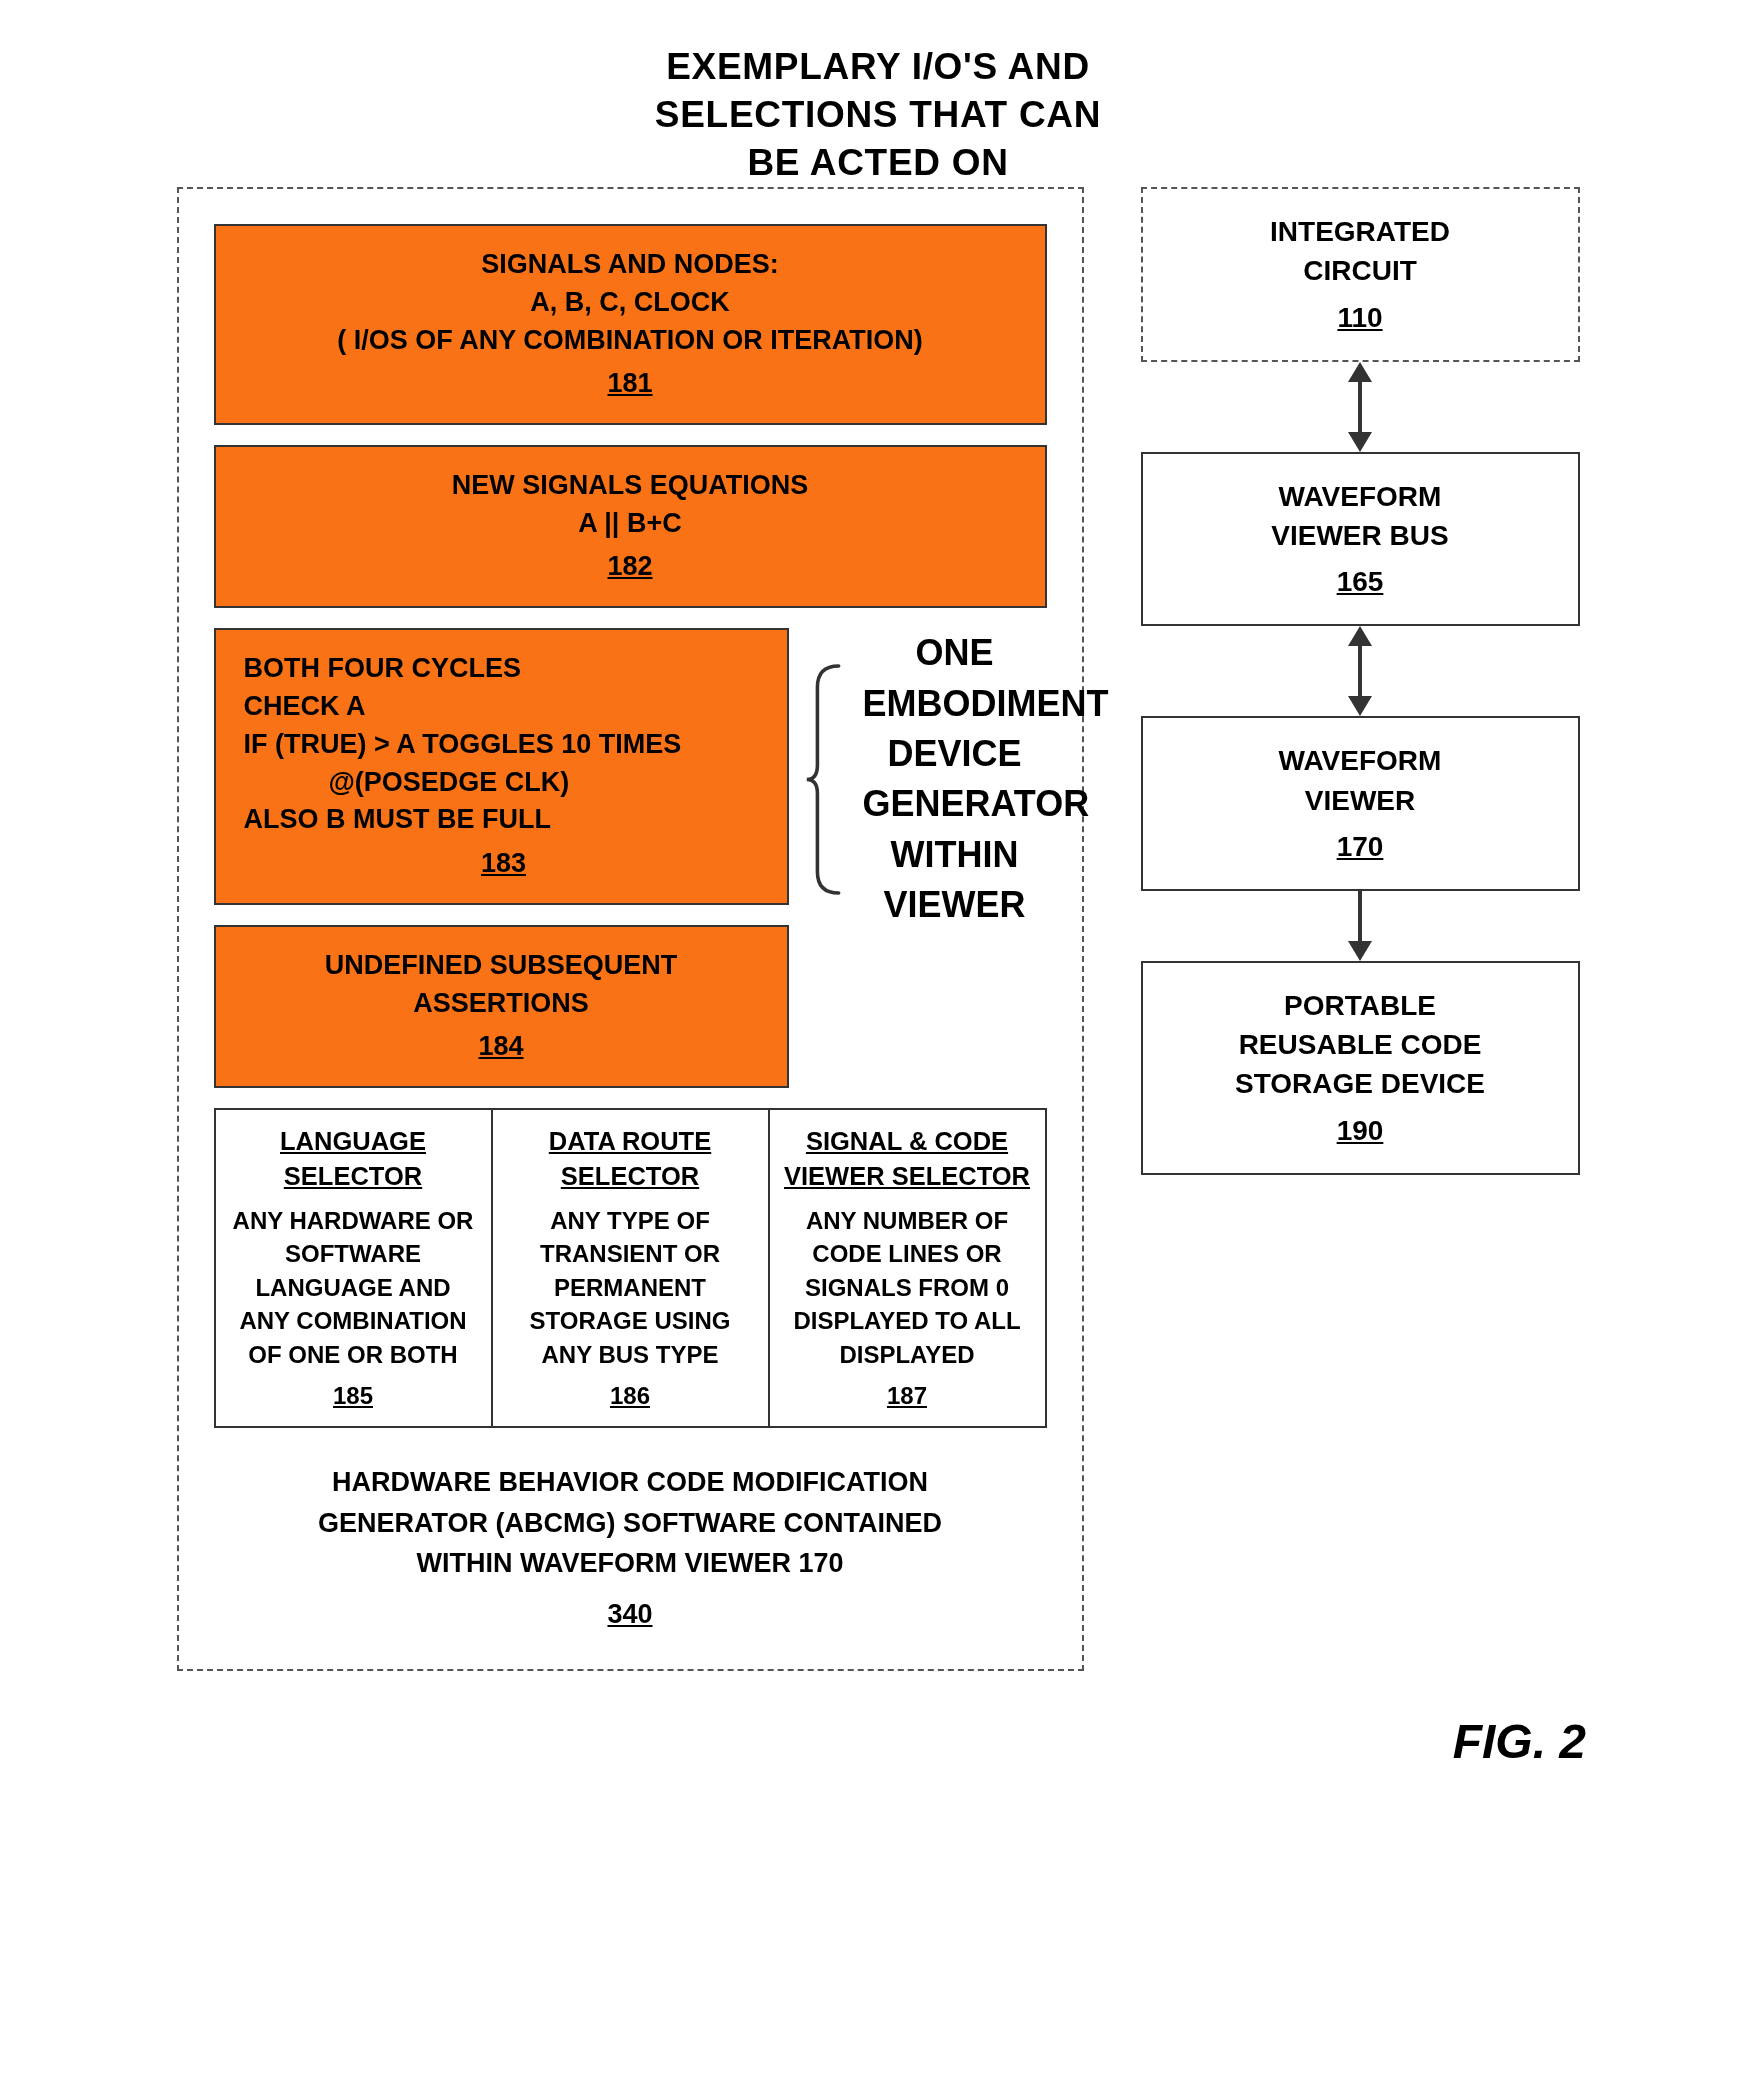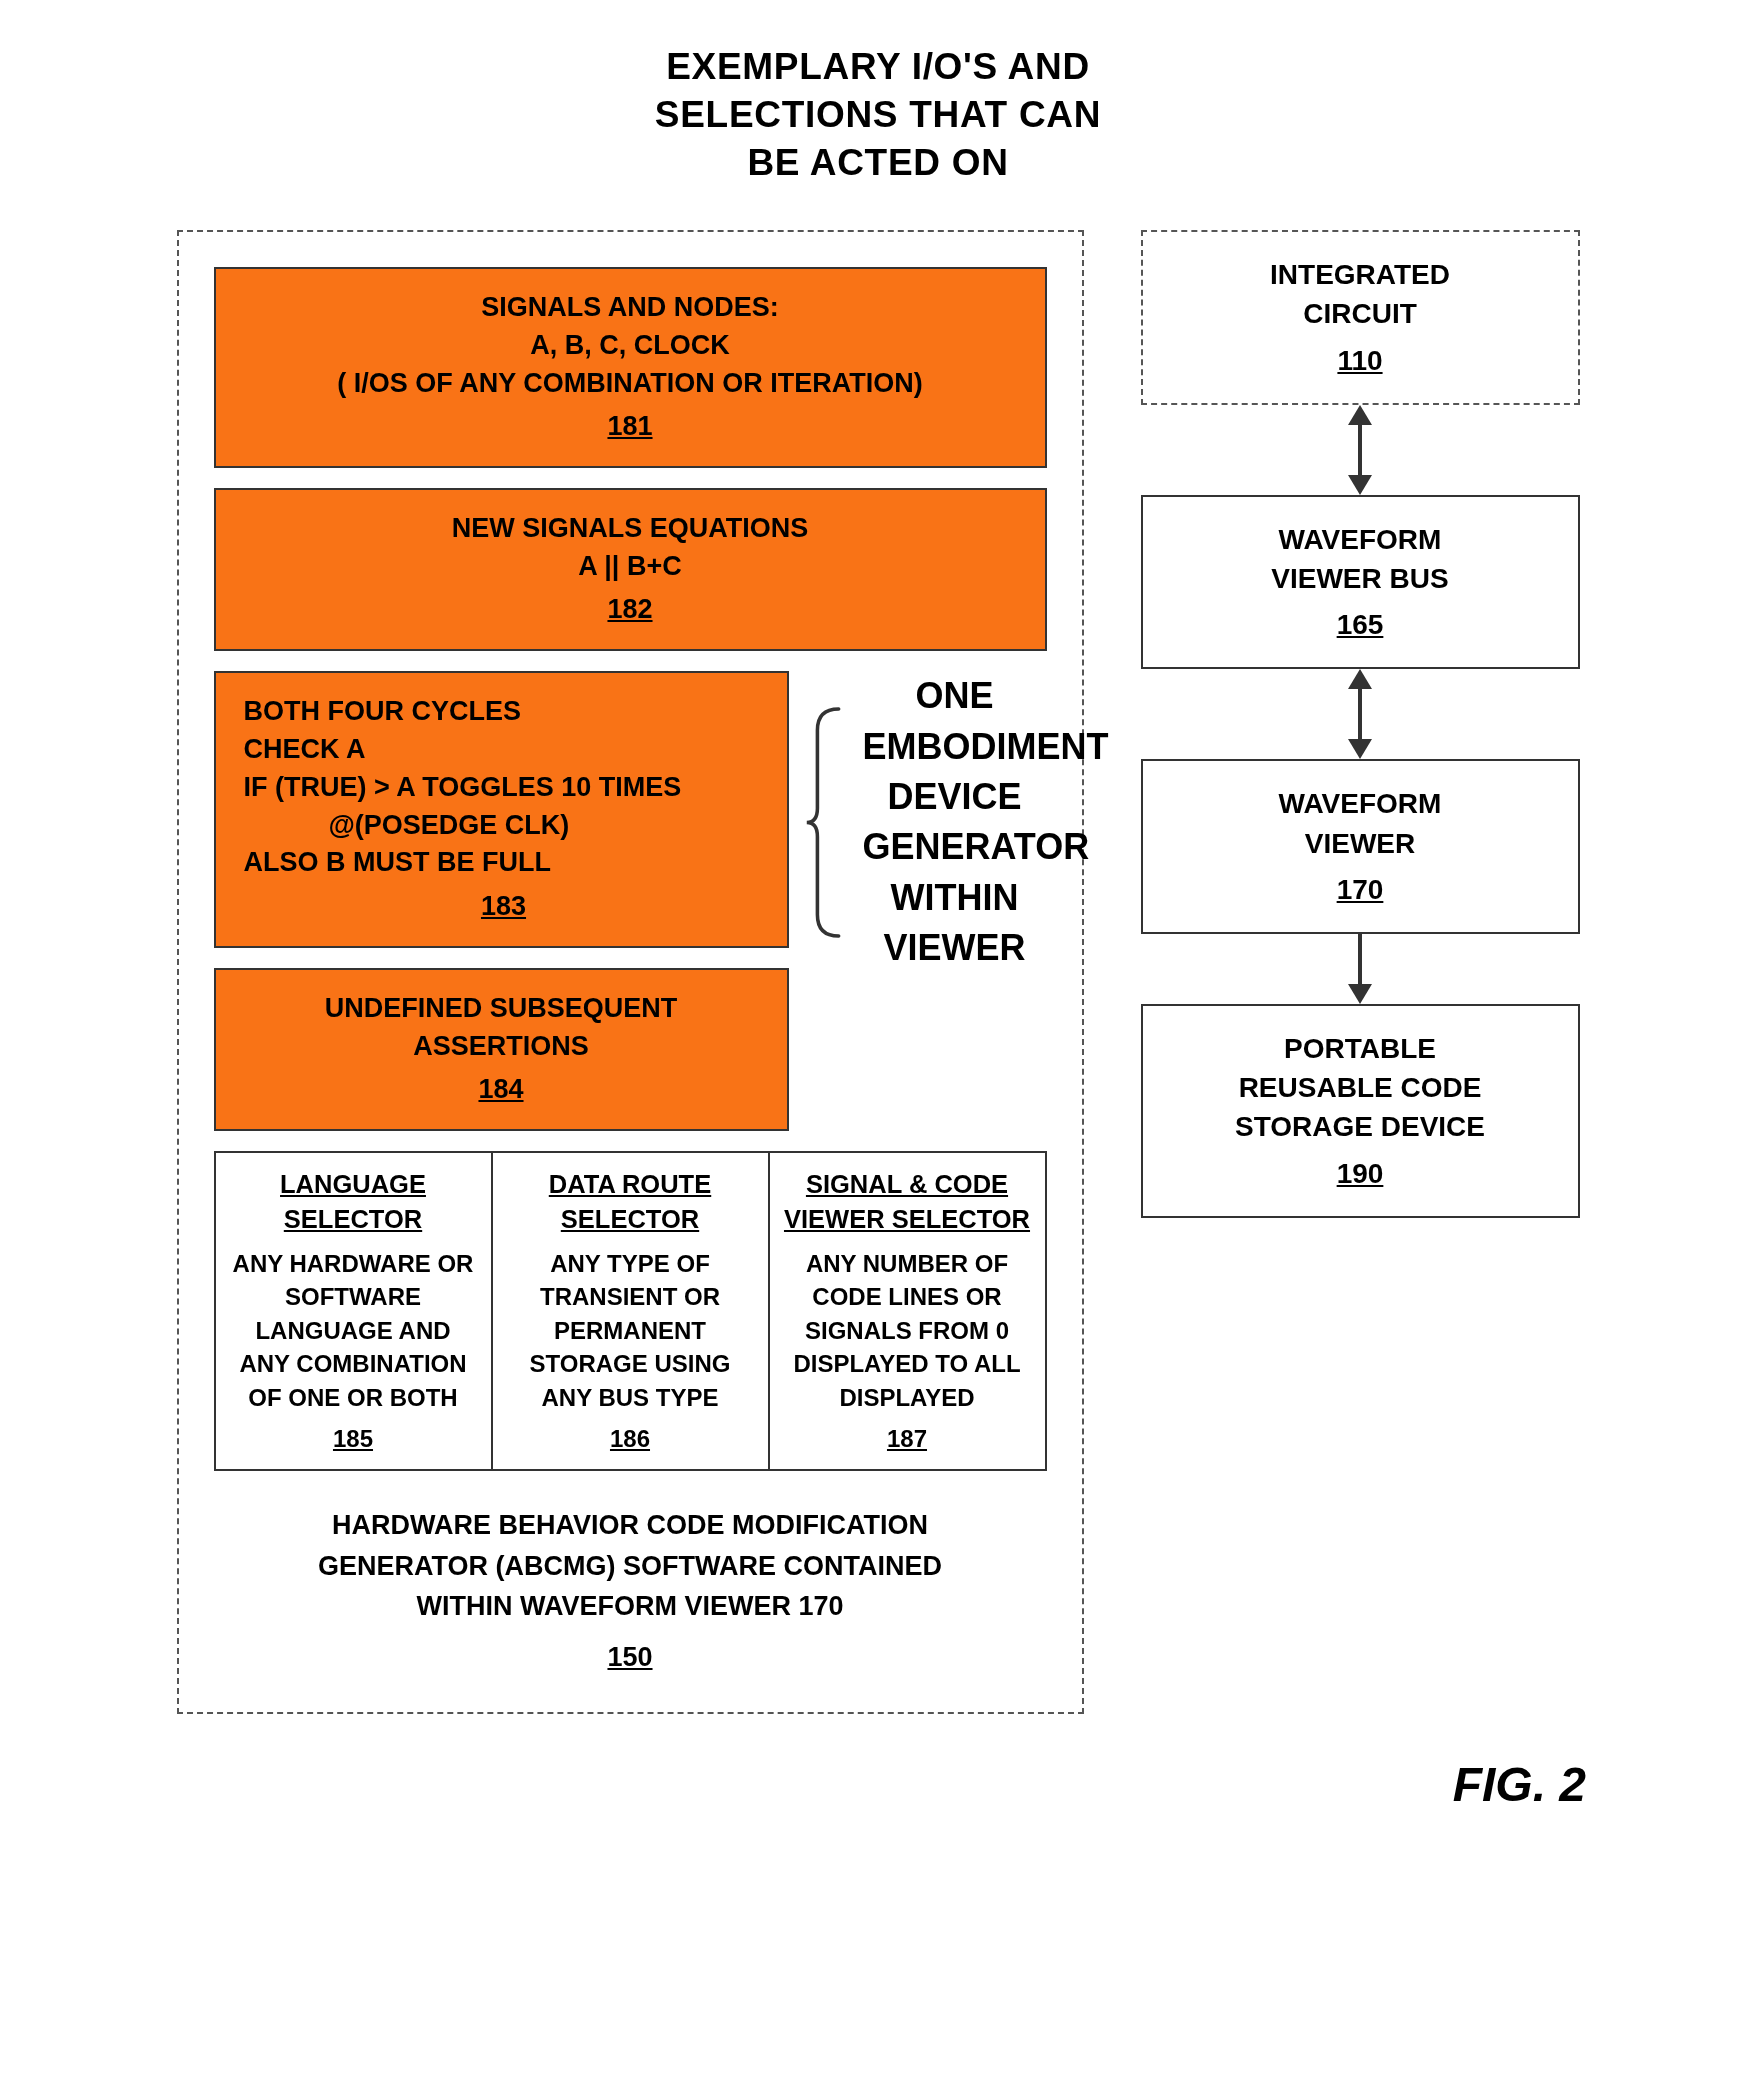"EXEMPLARY I/O'S AND" .page-title { margin-bottom: 43px -> none }
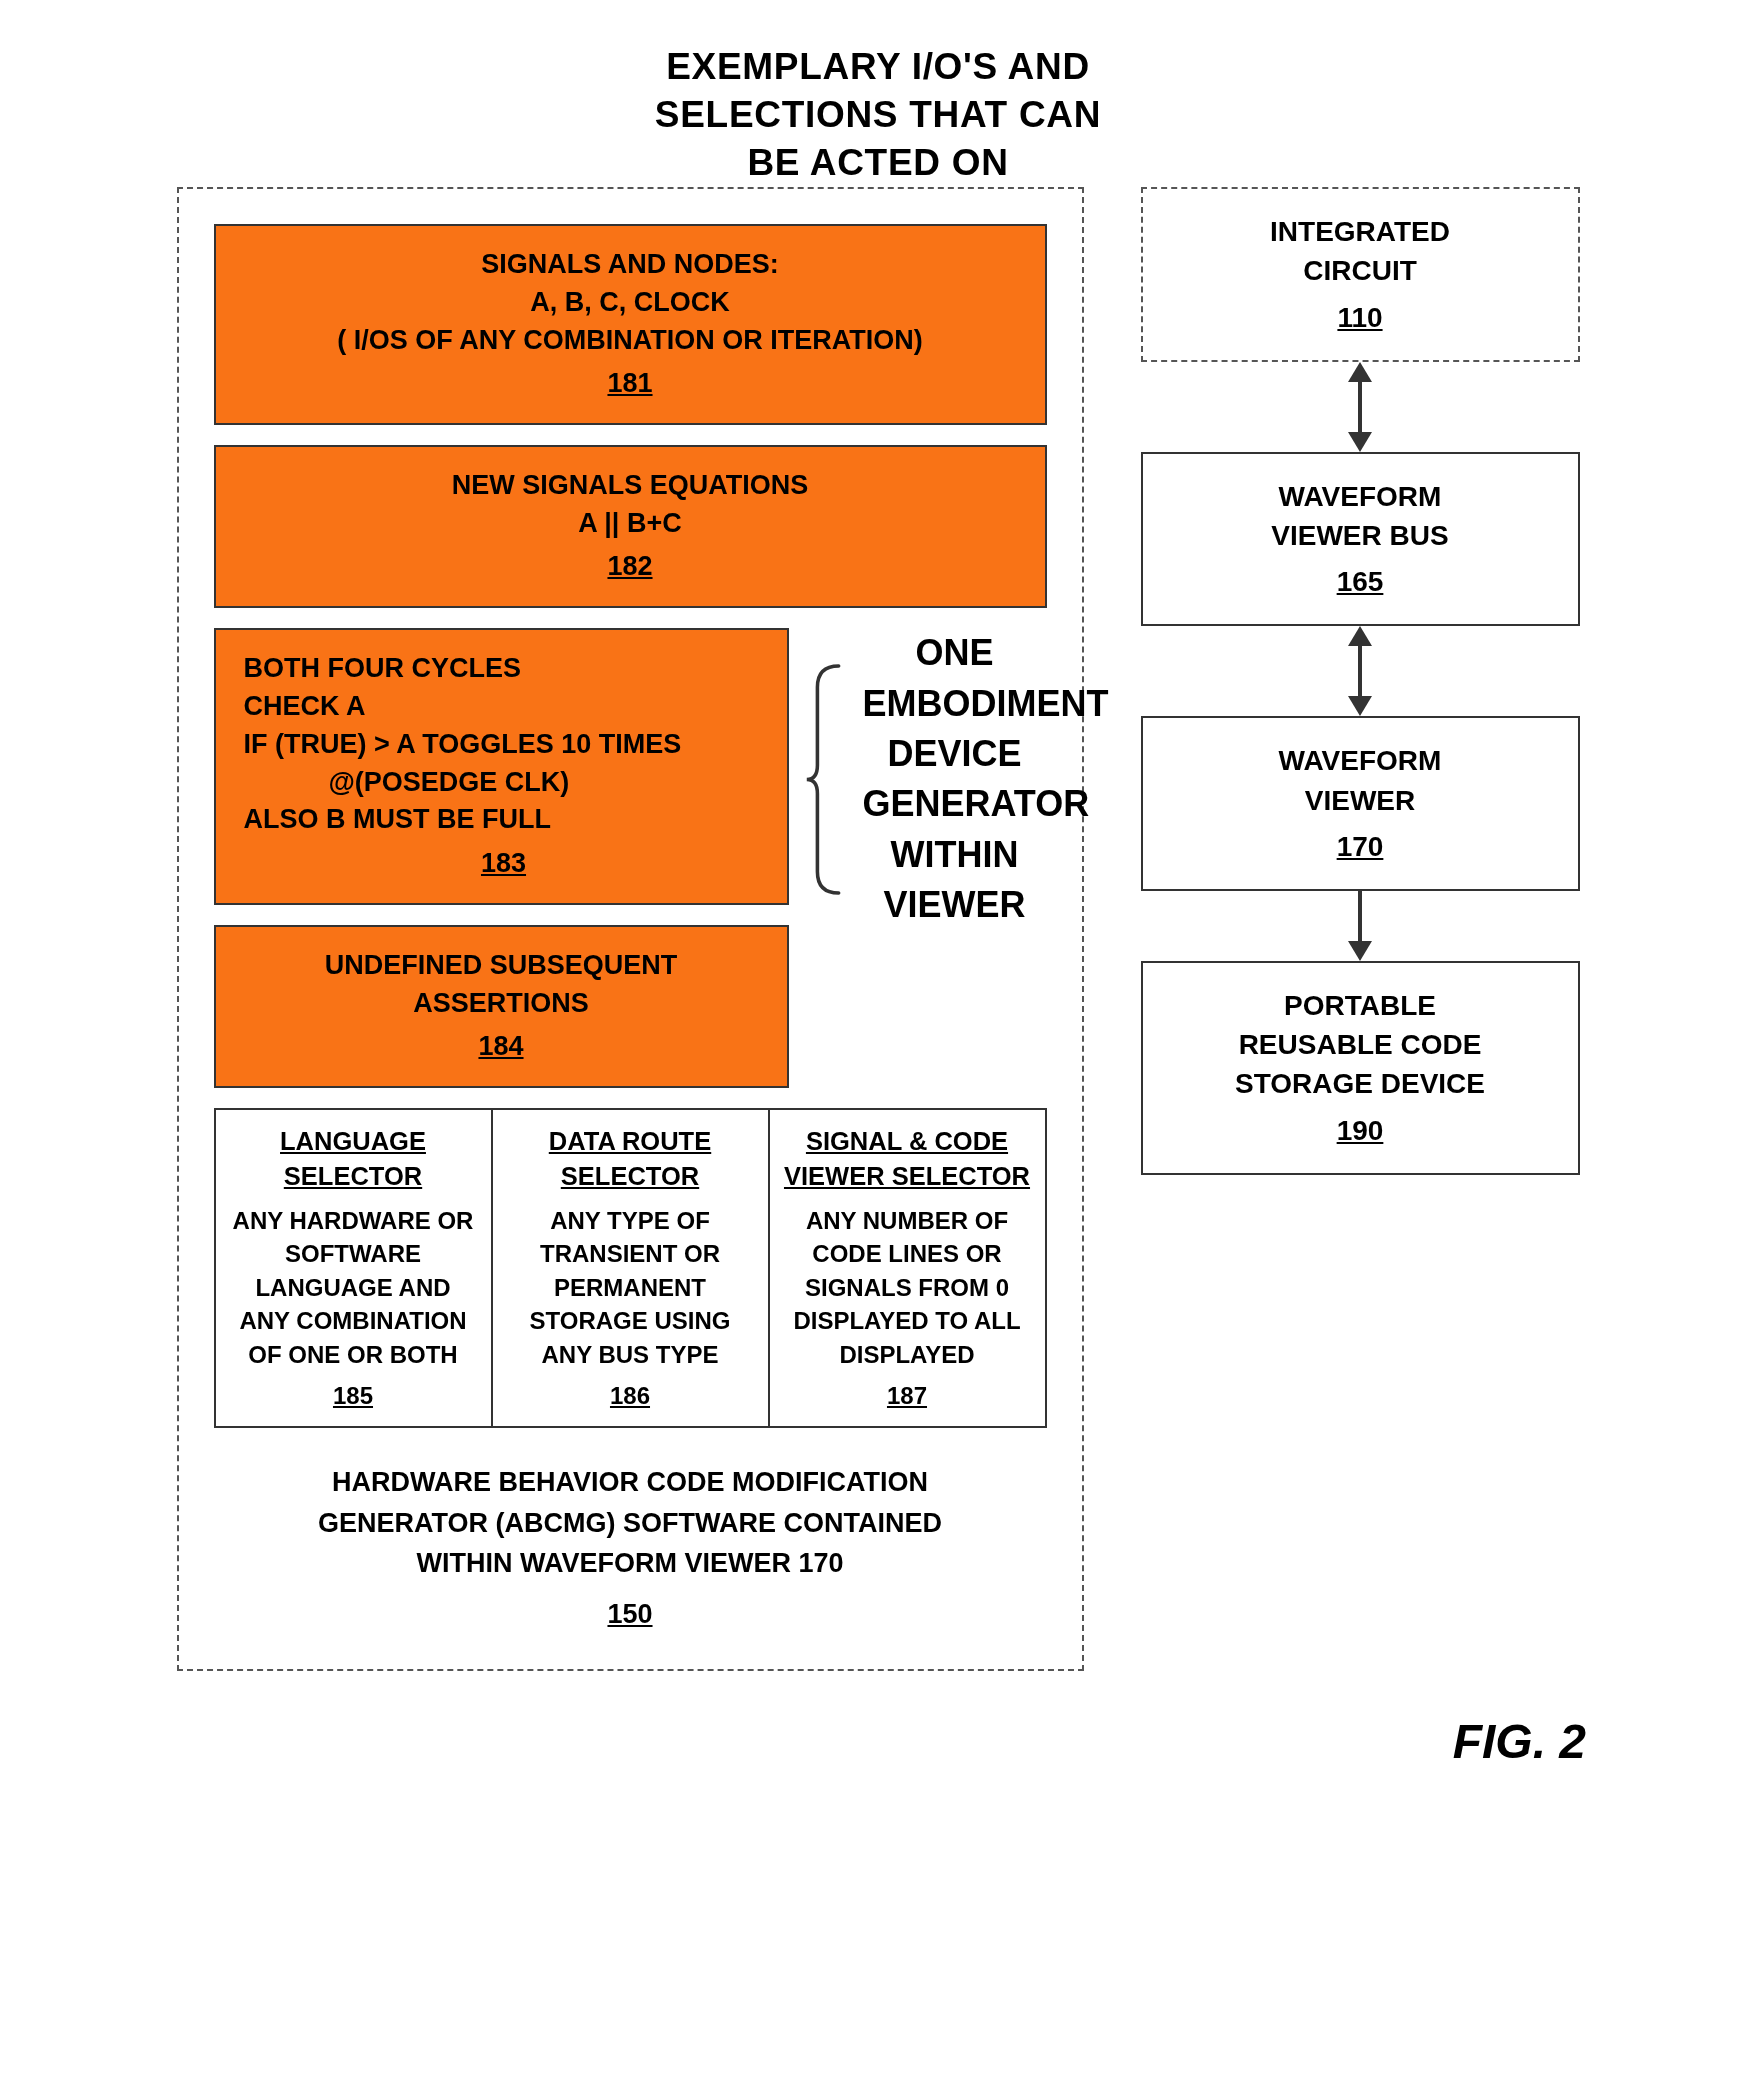"150" span.ref-num { text: 150 -> 340 }
